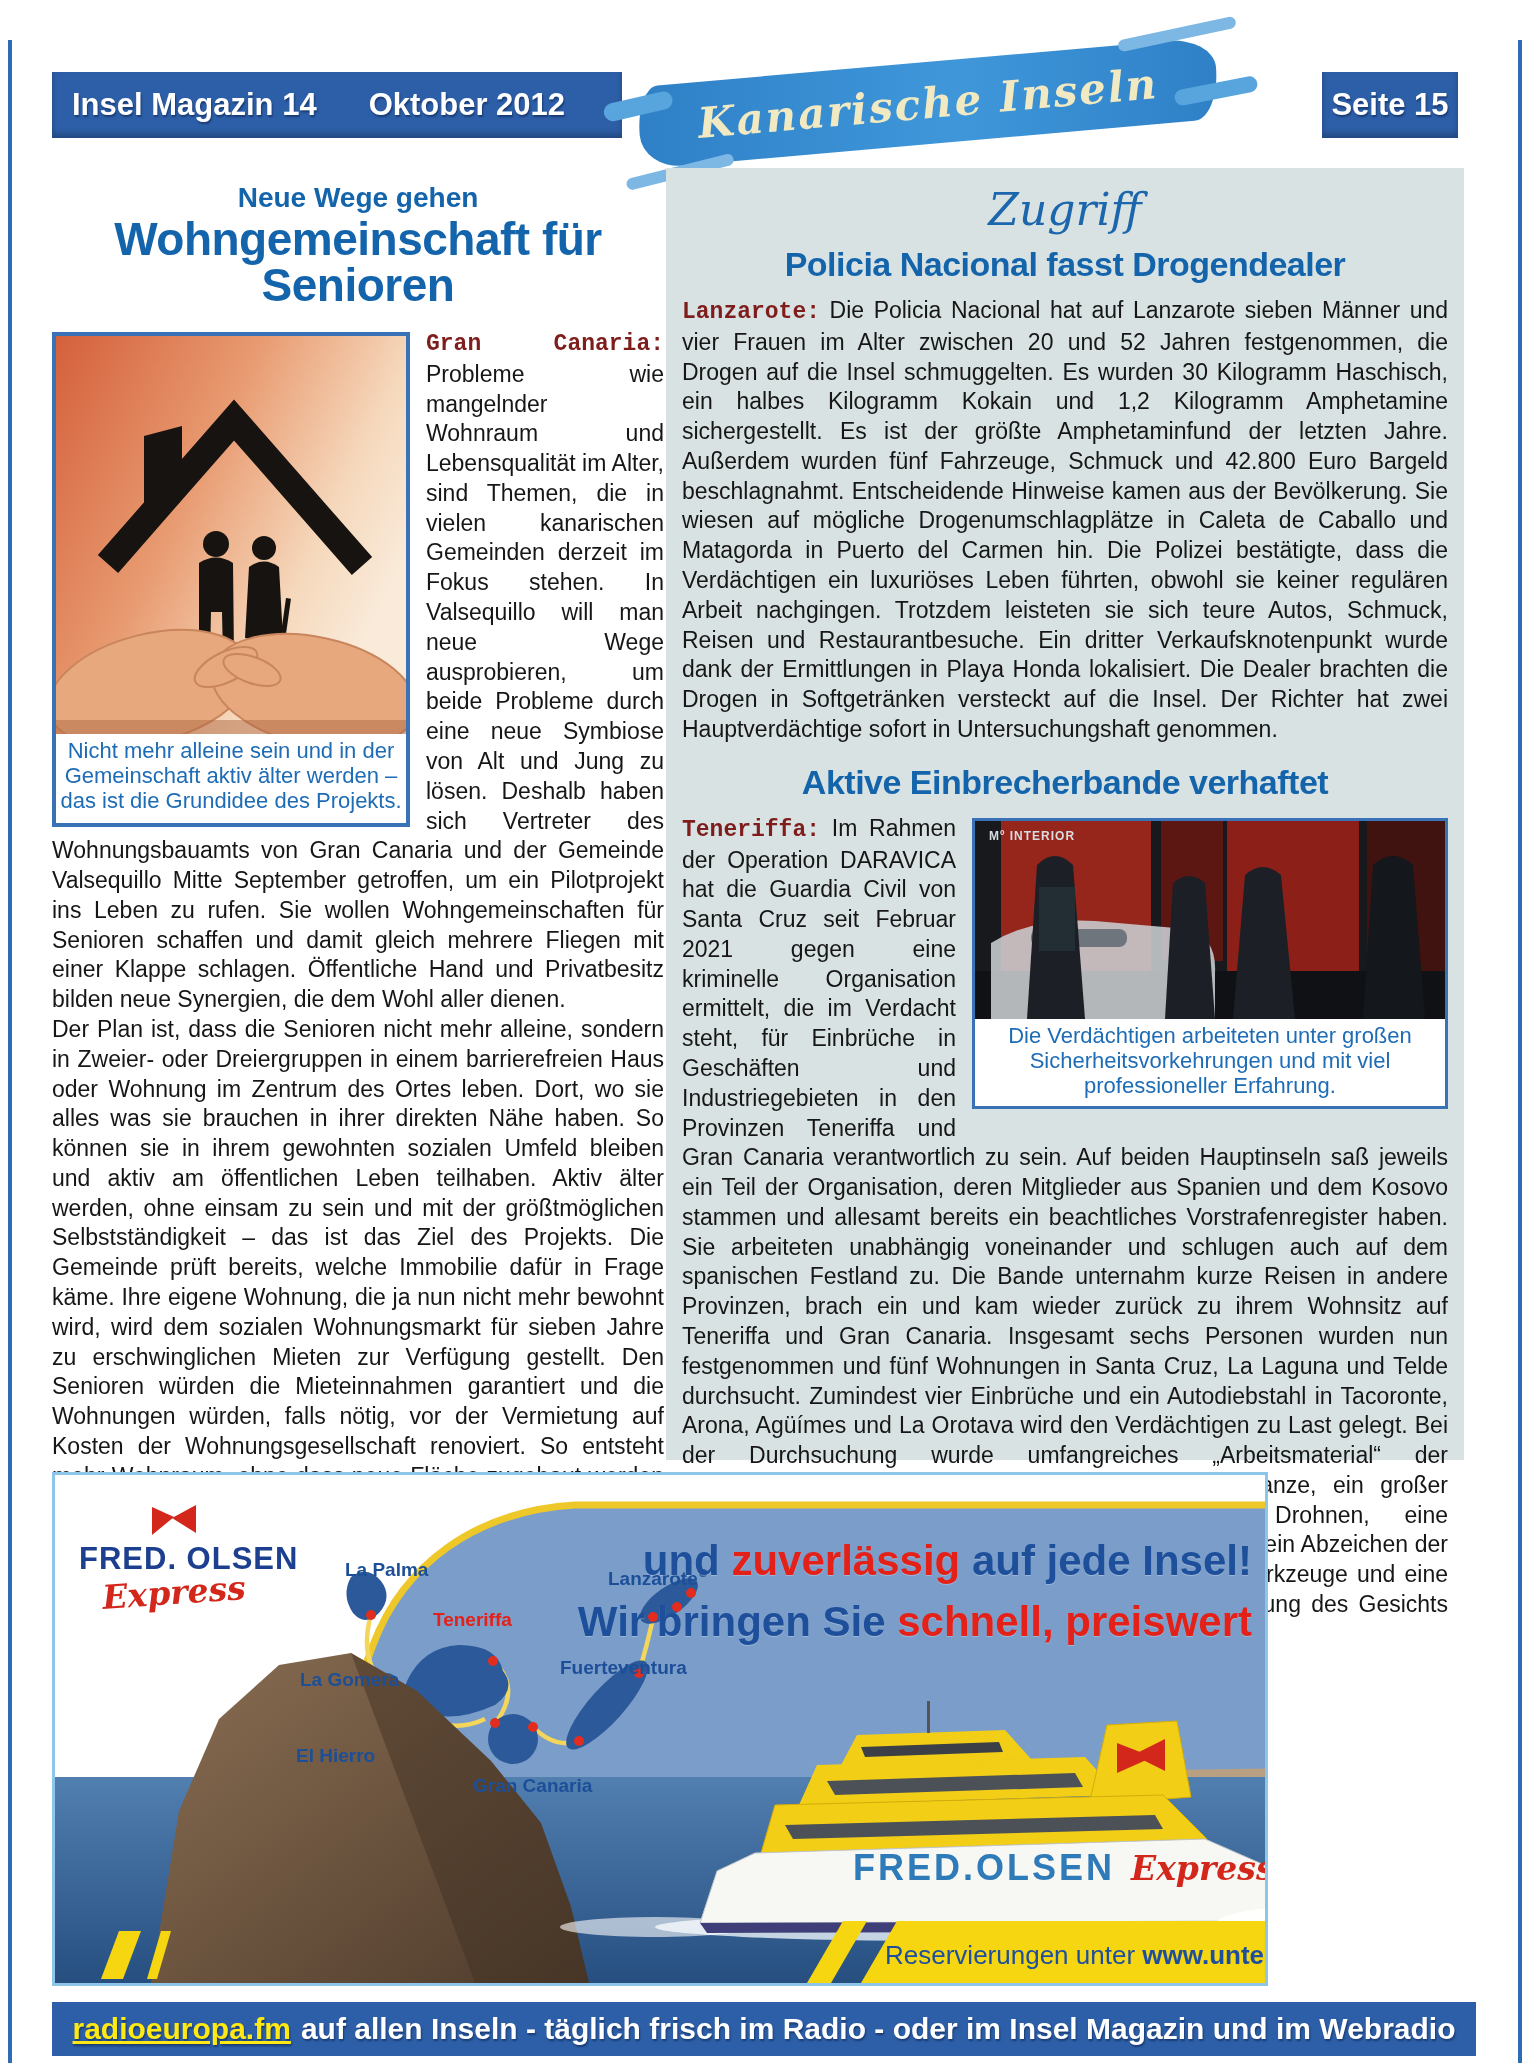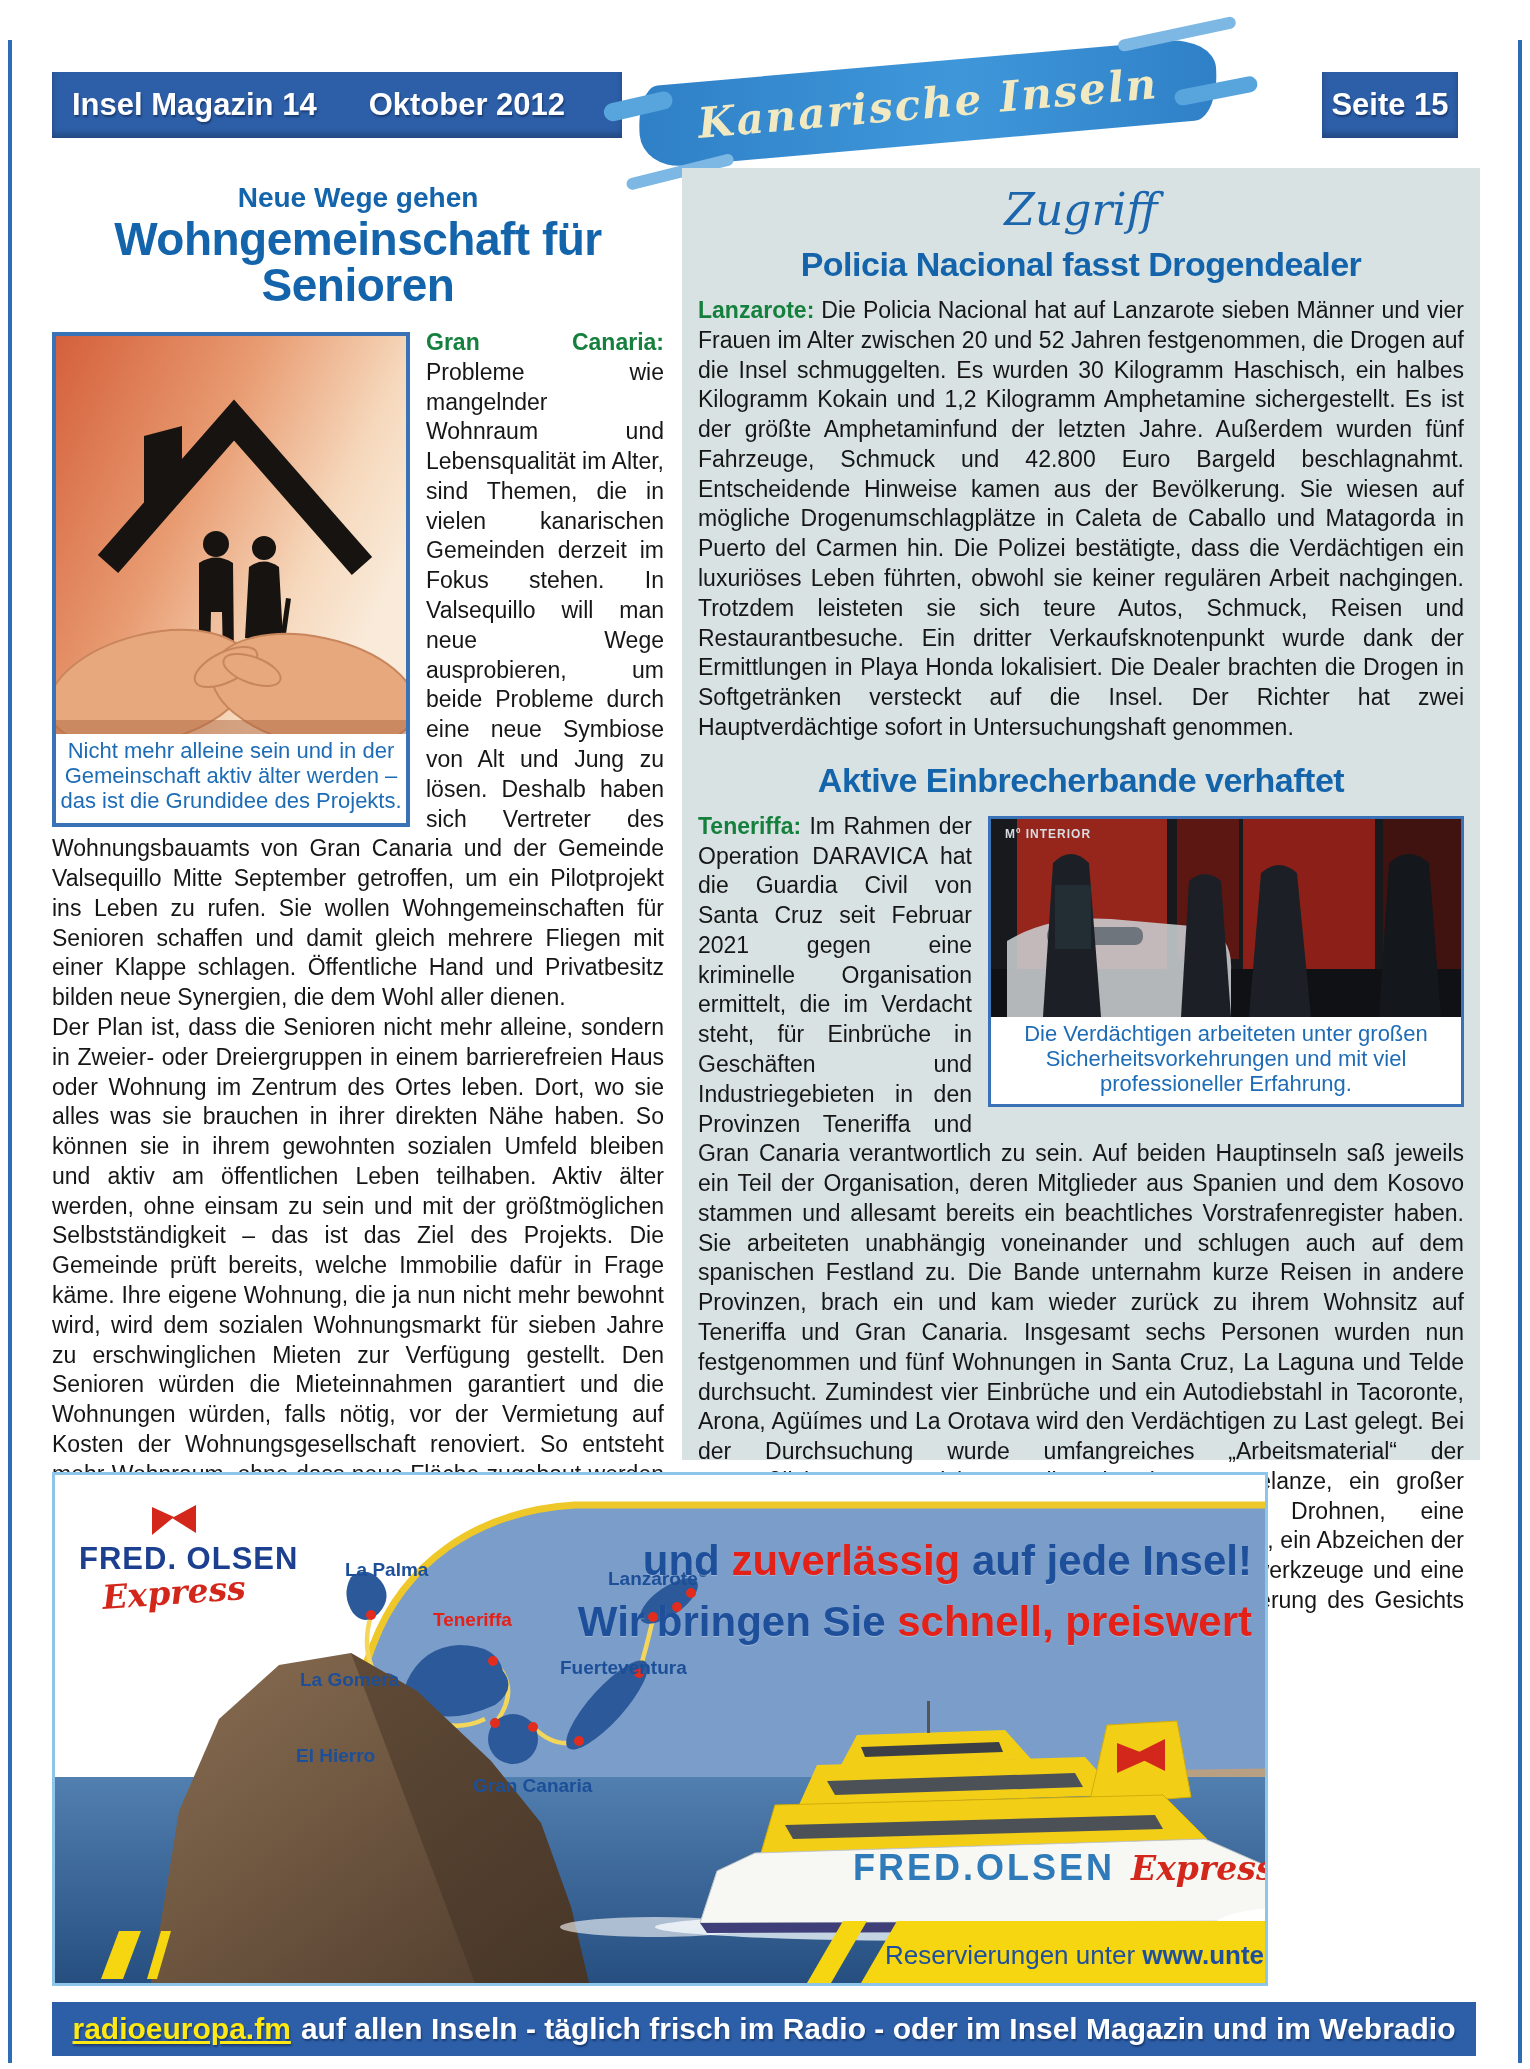"Neue Wege gehen" .main { justify-content: space-between -> none }
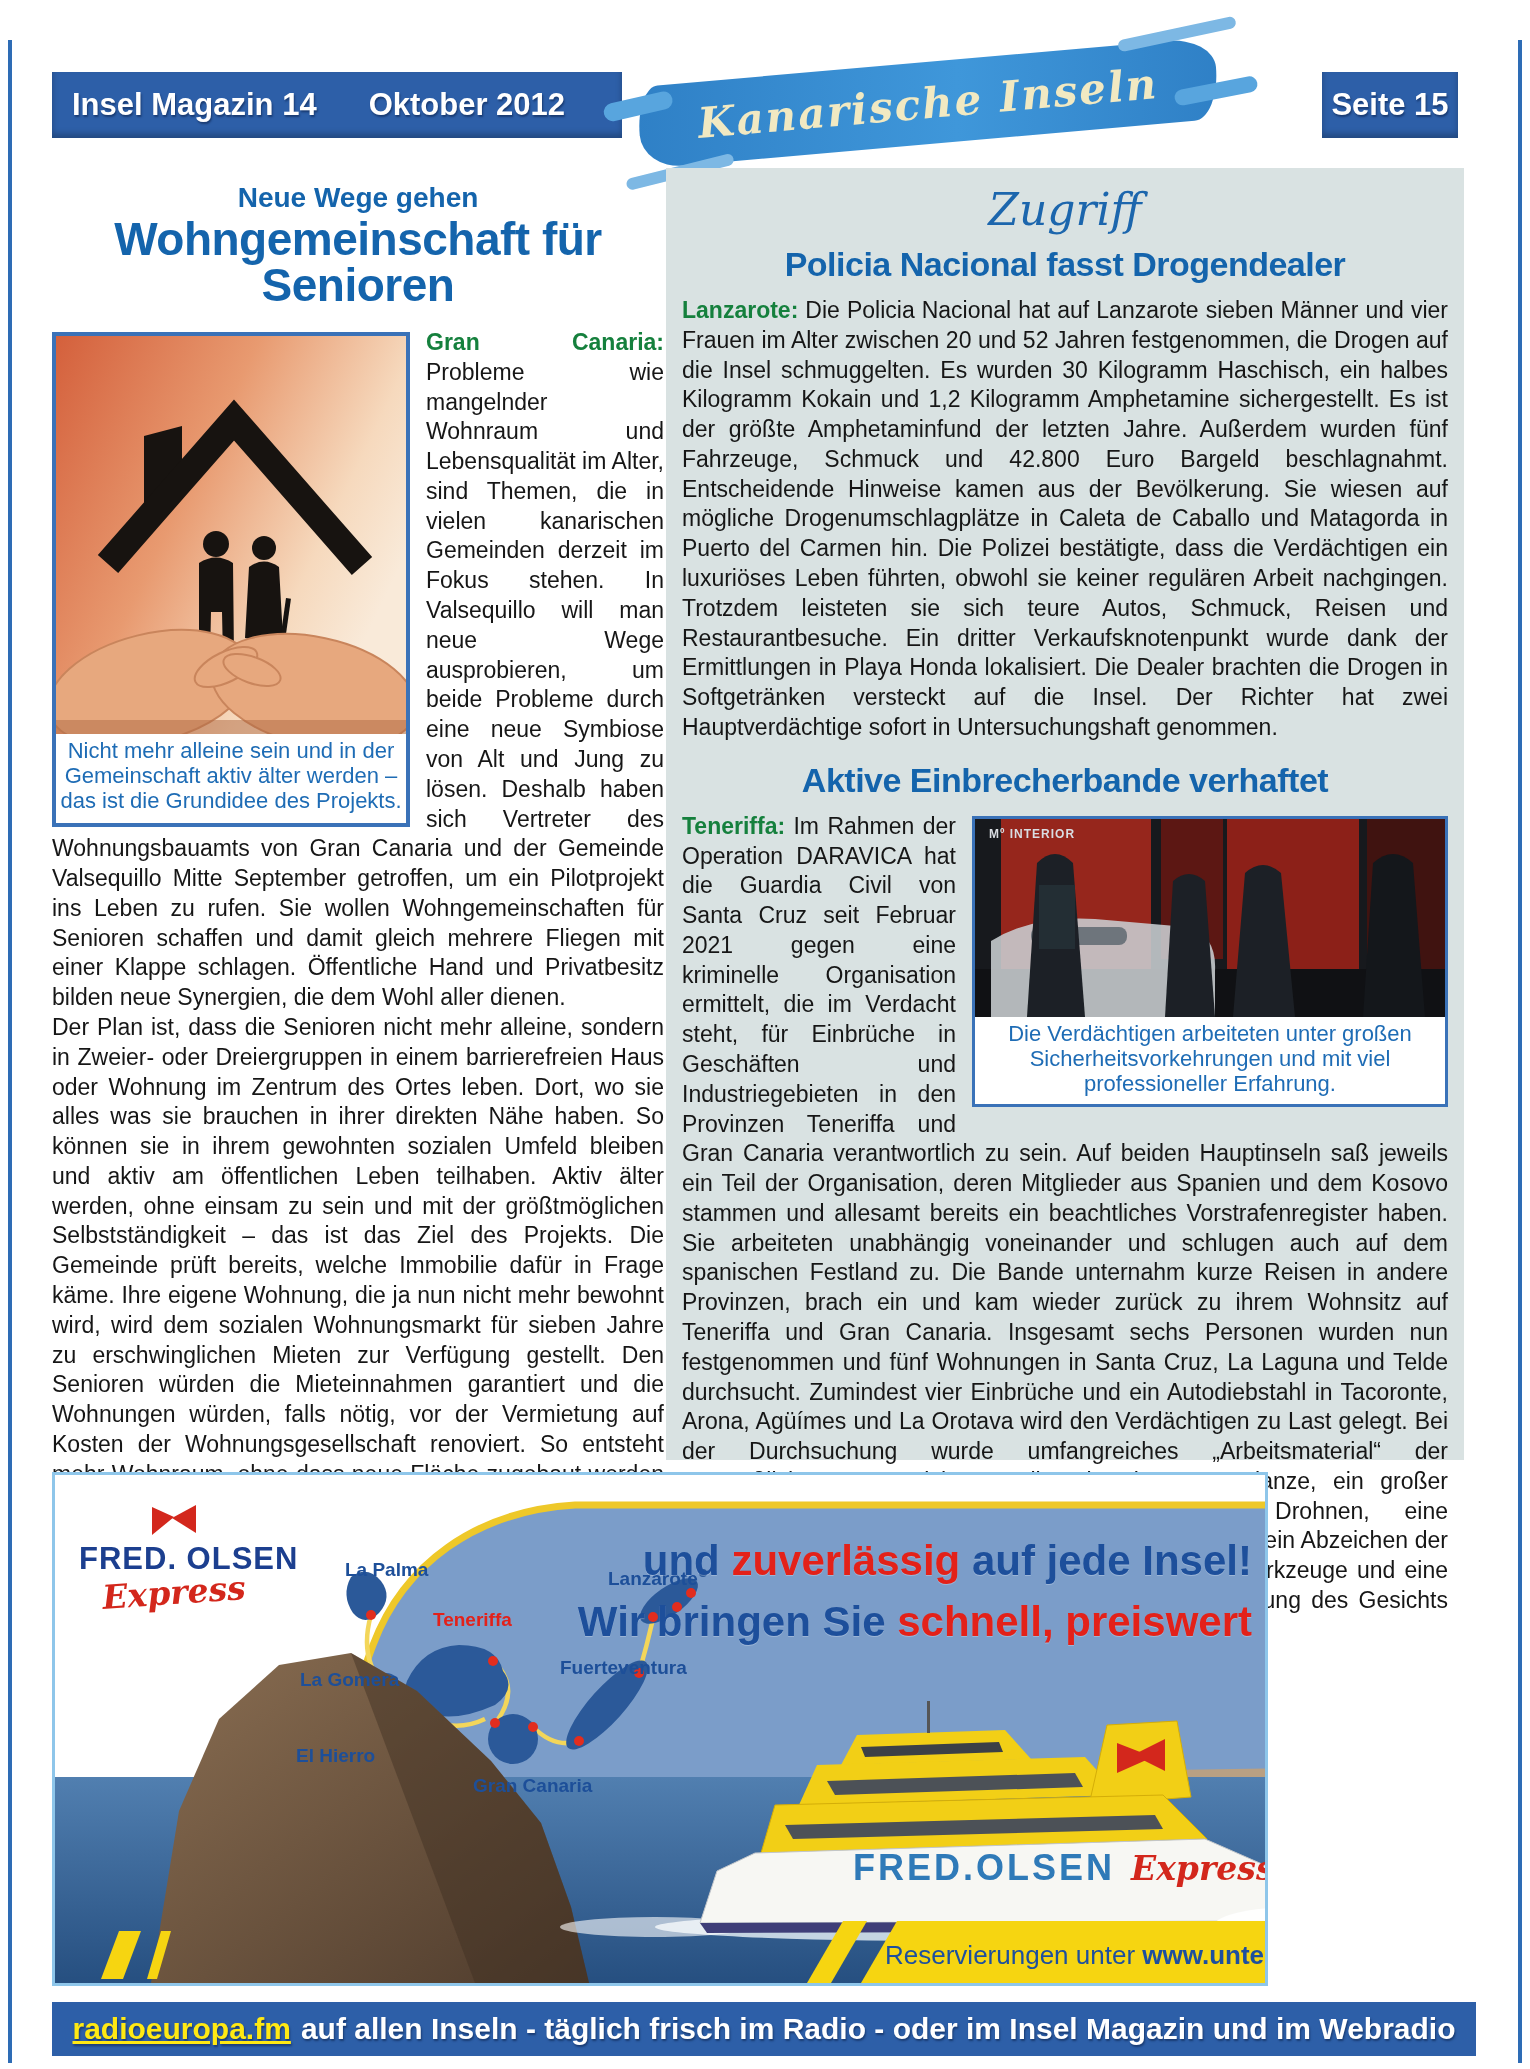"Lanzarote:" .loc { color: #15803d -> #7f1d1d; font-family: none -> Liberation Mono, monospace }
